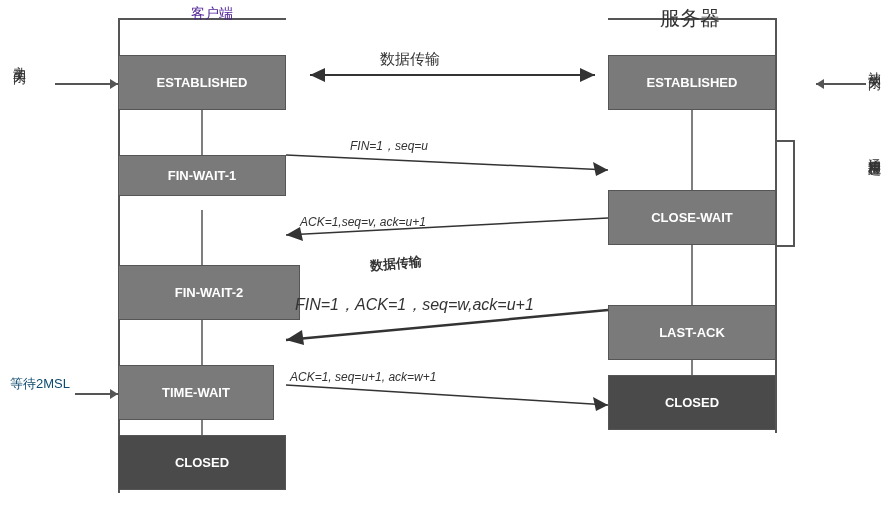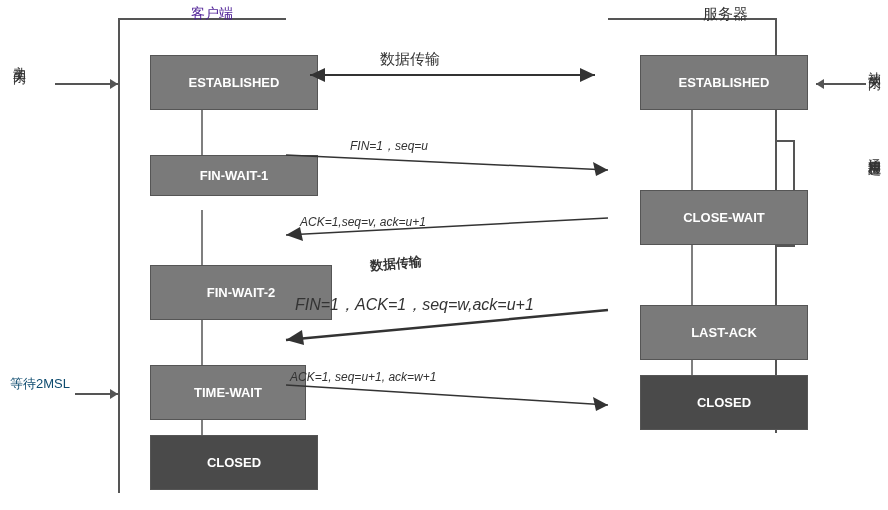"服务器" div { font-size: 15px -> 20px; margin-left: 43px -> none }
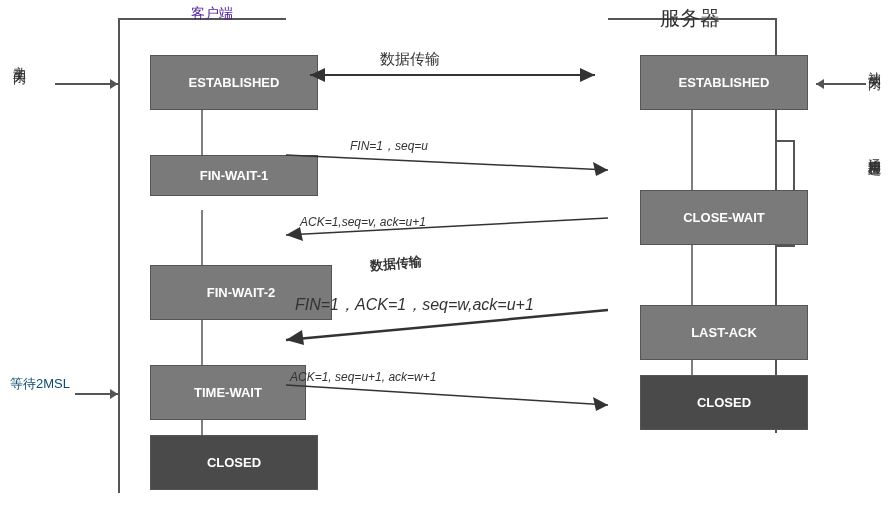"ESTABLISHED" .state-box { margin-left: 32px -> none }
